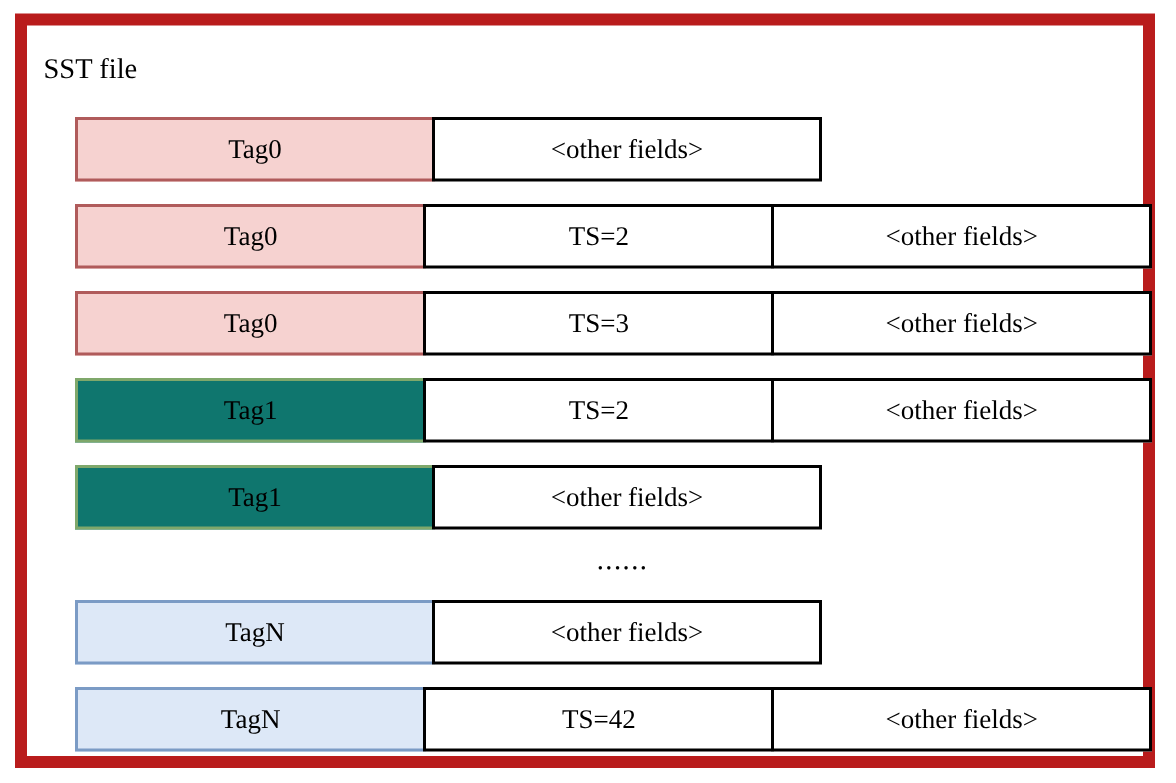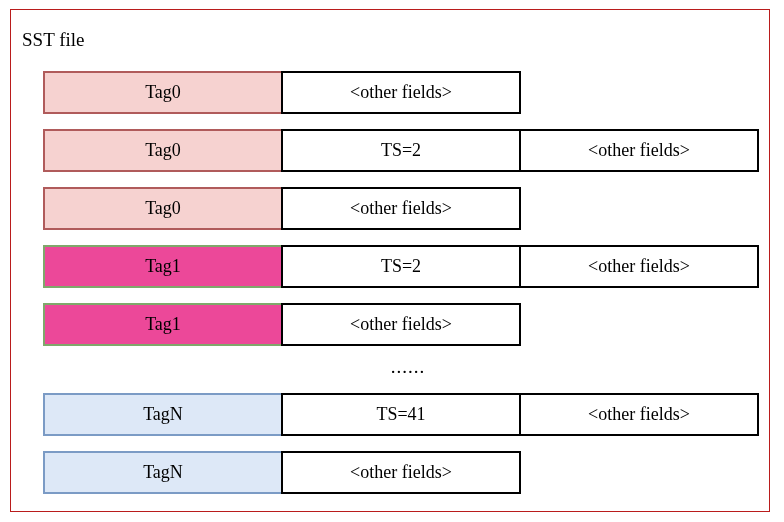"SST file" .sst-box { border: 1px solid #b91c1c -> 8px solid #b91c1c }
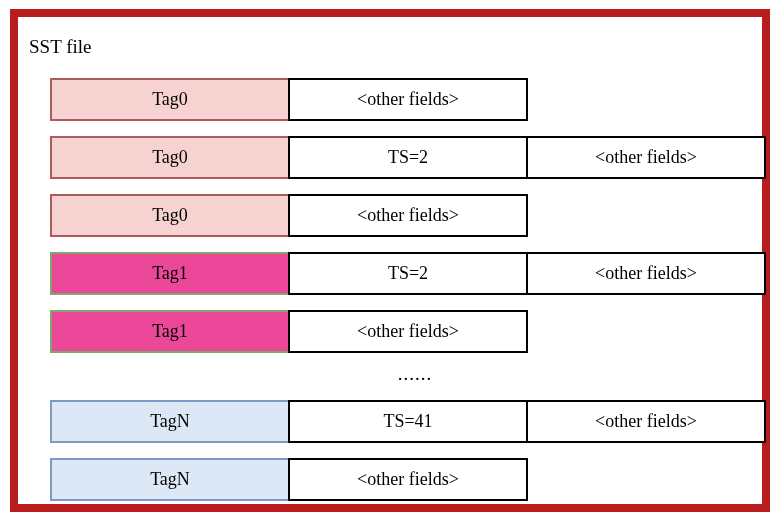"<other fields>" .cell-other { width: 240px -> 260px }
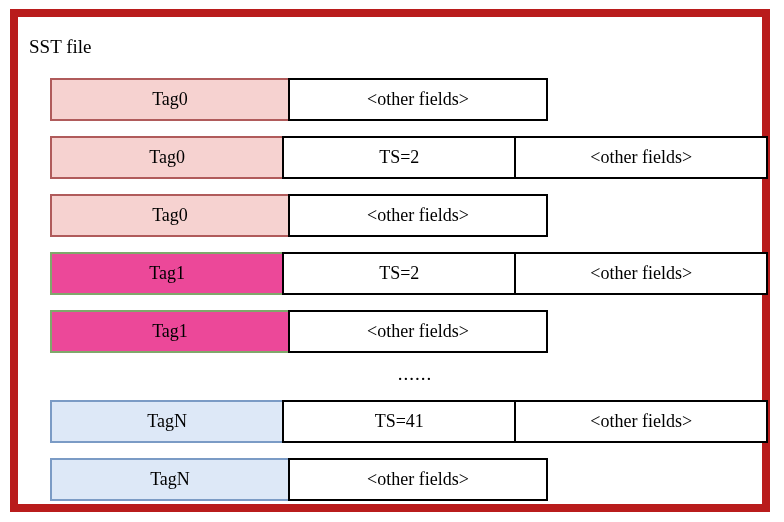"TS=3" div.cell { html: none -> <div>TS=3</div> }
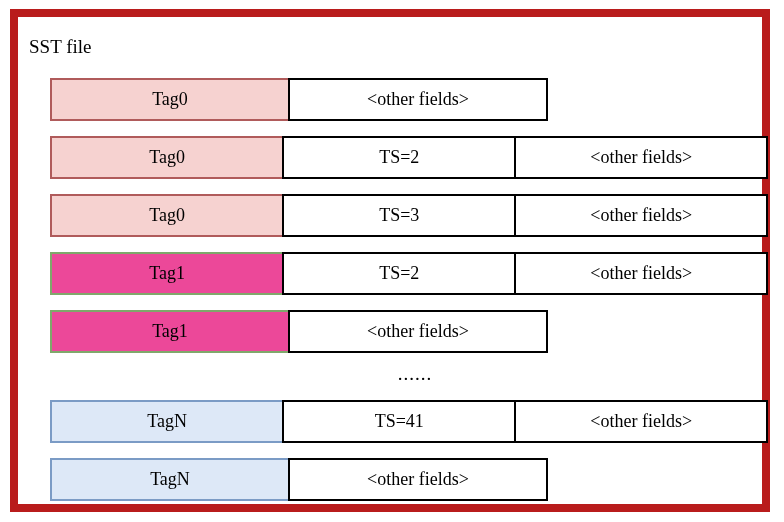"Tag1" .tag-green { background: #ec4899 -> #0f766e }
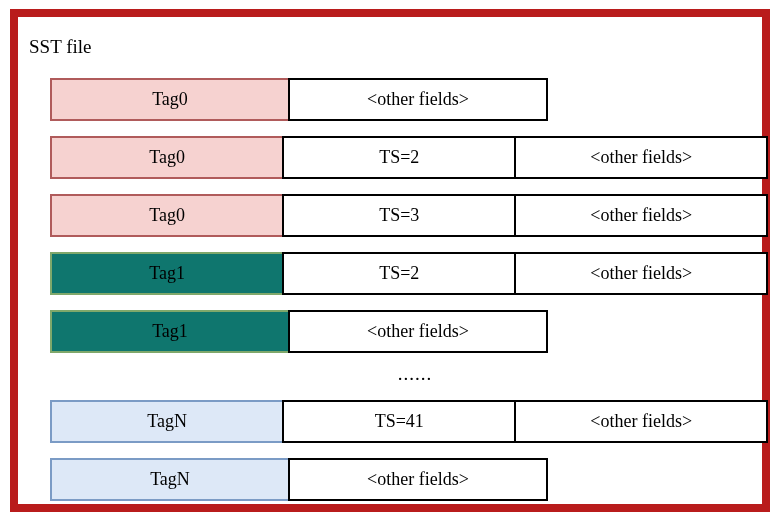"TS=41" div.cell { html: <div>TS=41</div> -> none }
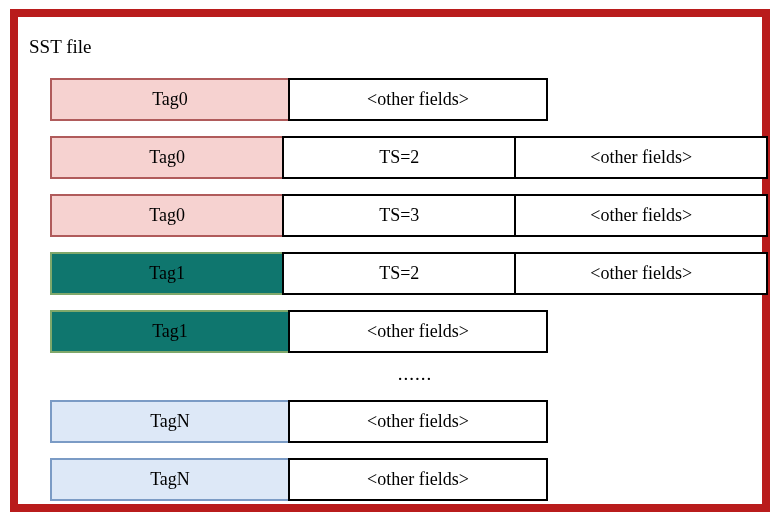"TS=42" div.cell { html: none -> <div>TS=42</div> }
